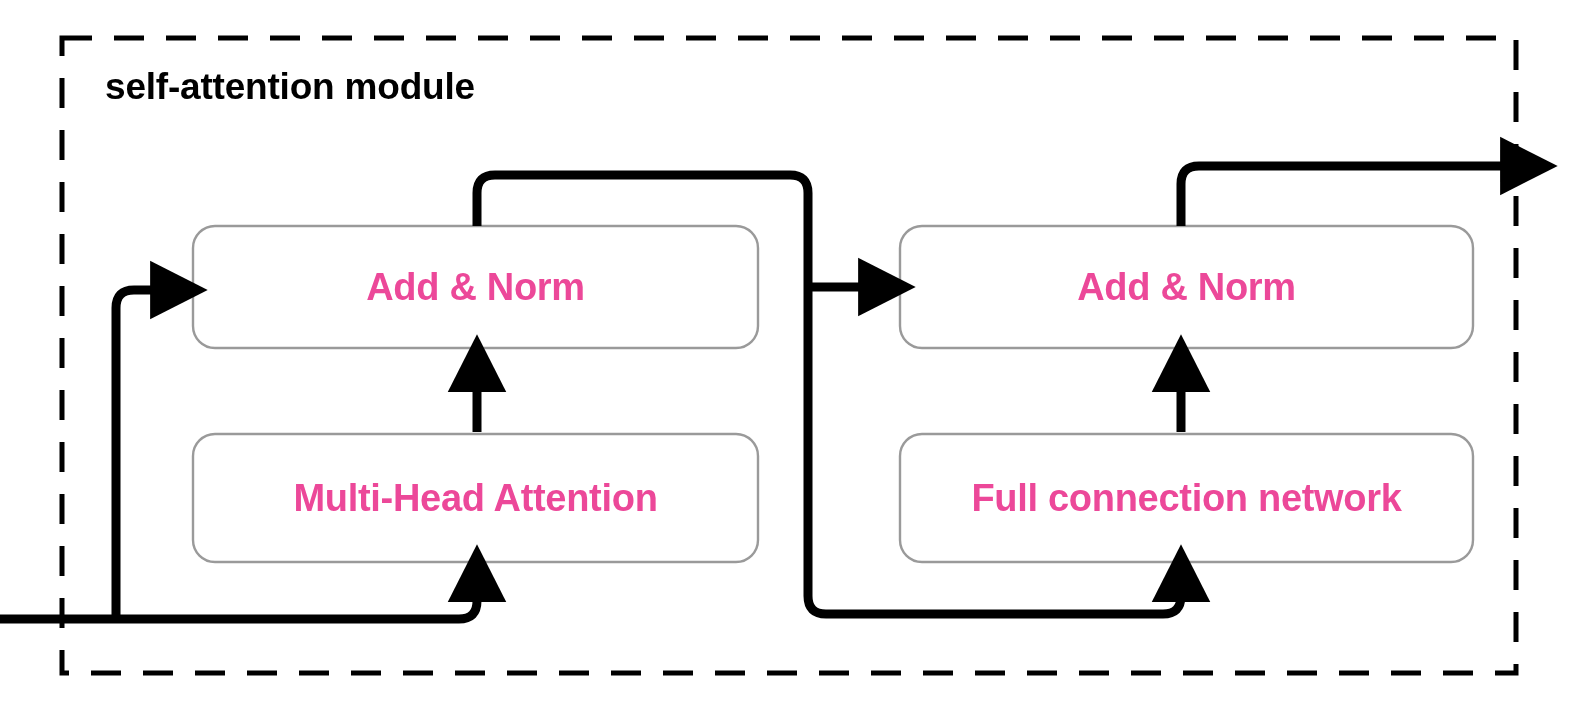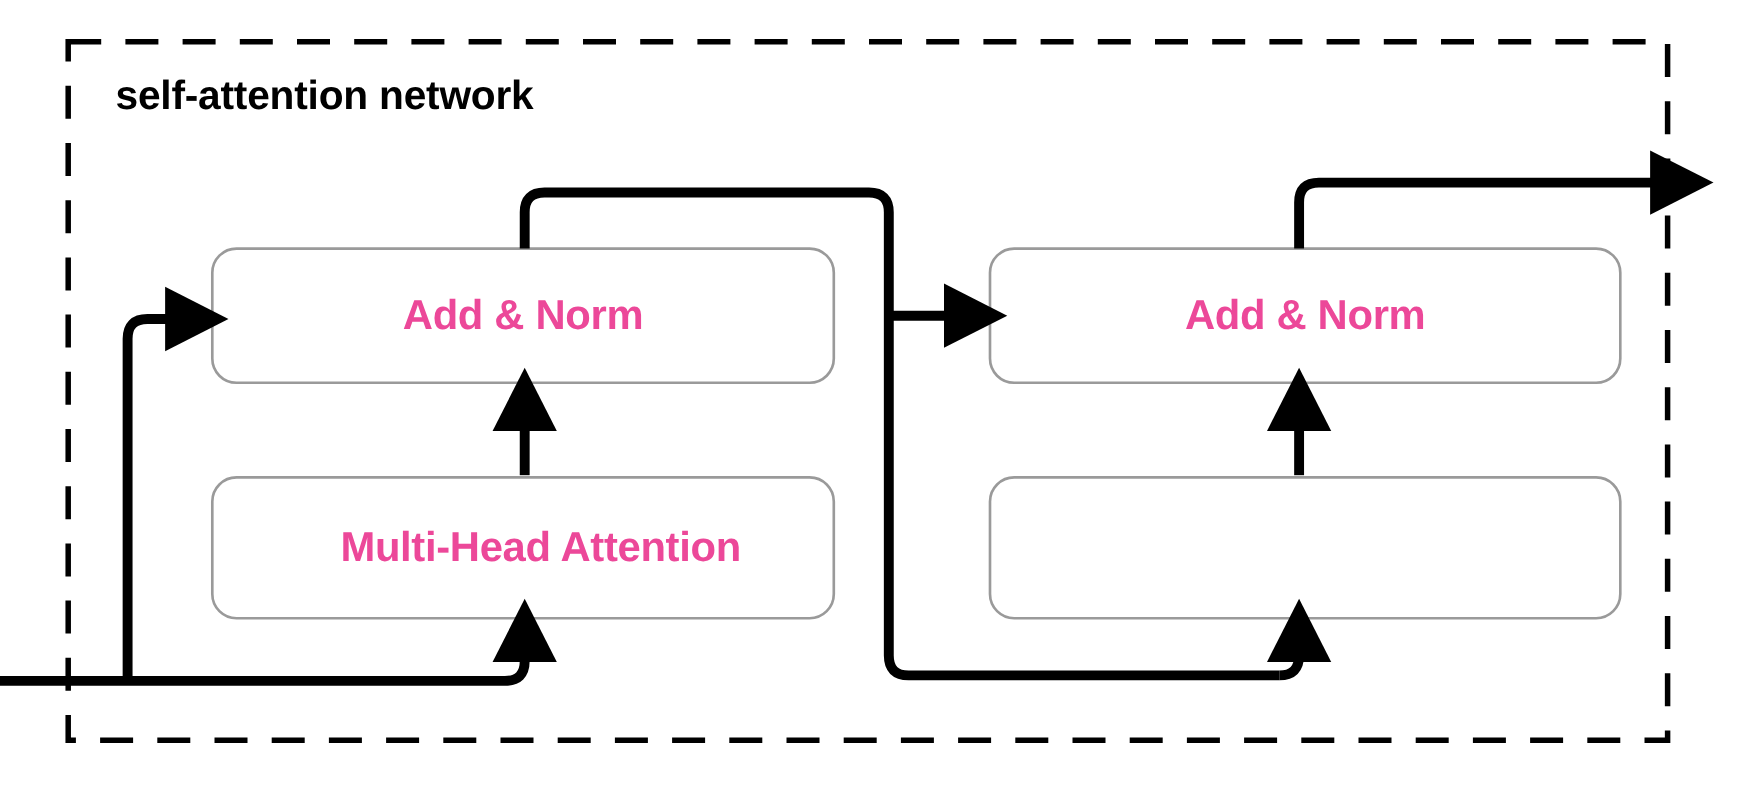"self-attention network" div.module-title { text: network -> module }
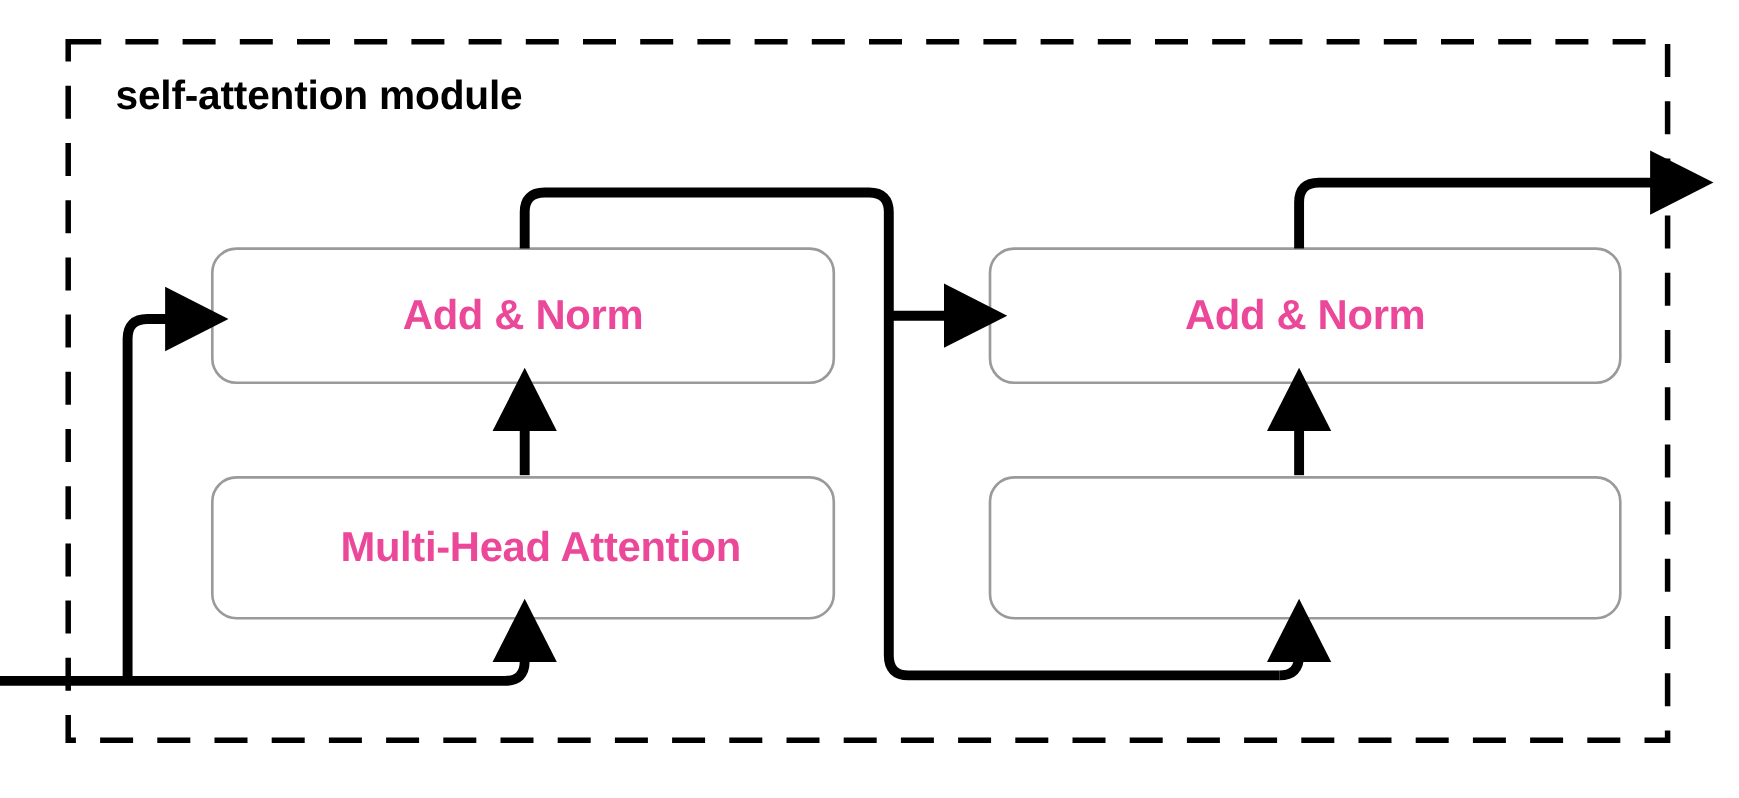"Multi-Head Attention" div.node-label { left: 209px -> 193px }
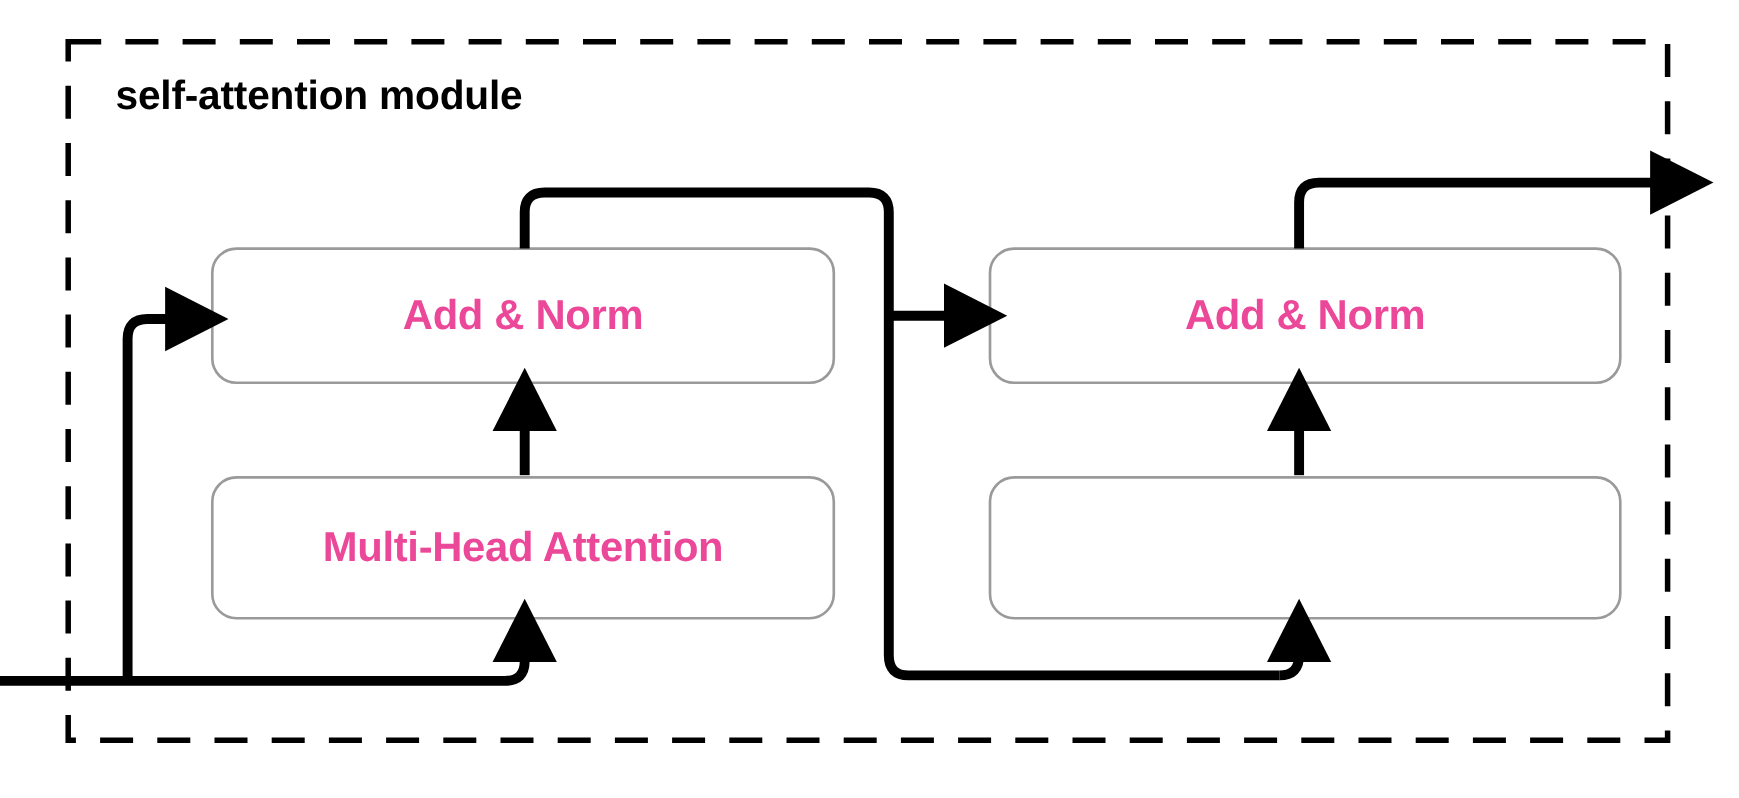"Full connection network" div.node-label { html: none -> <div>Full connection network</div> }
